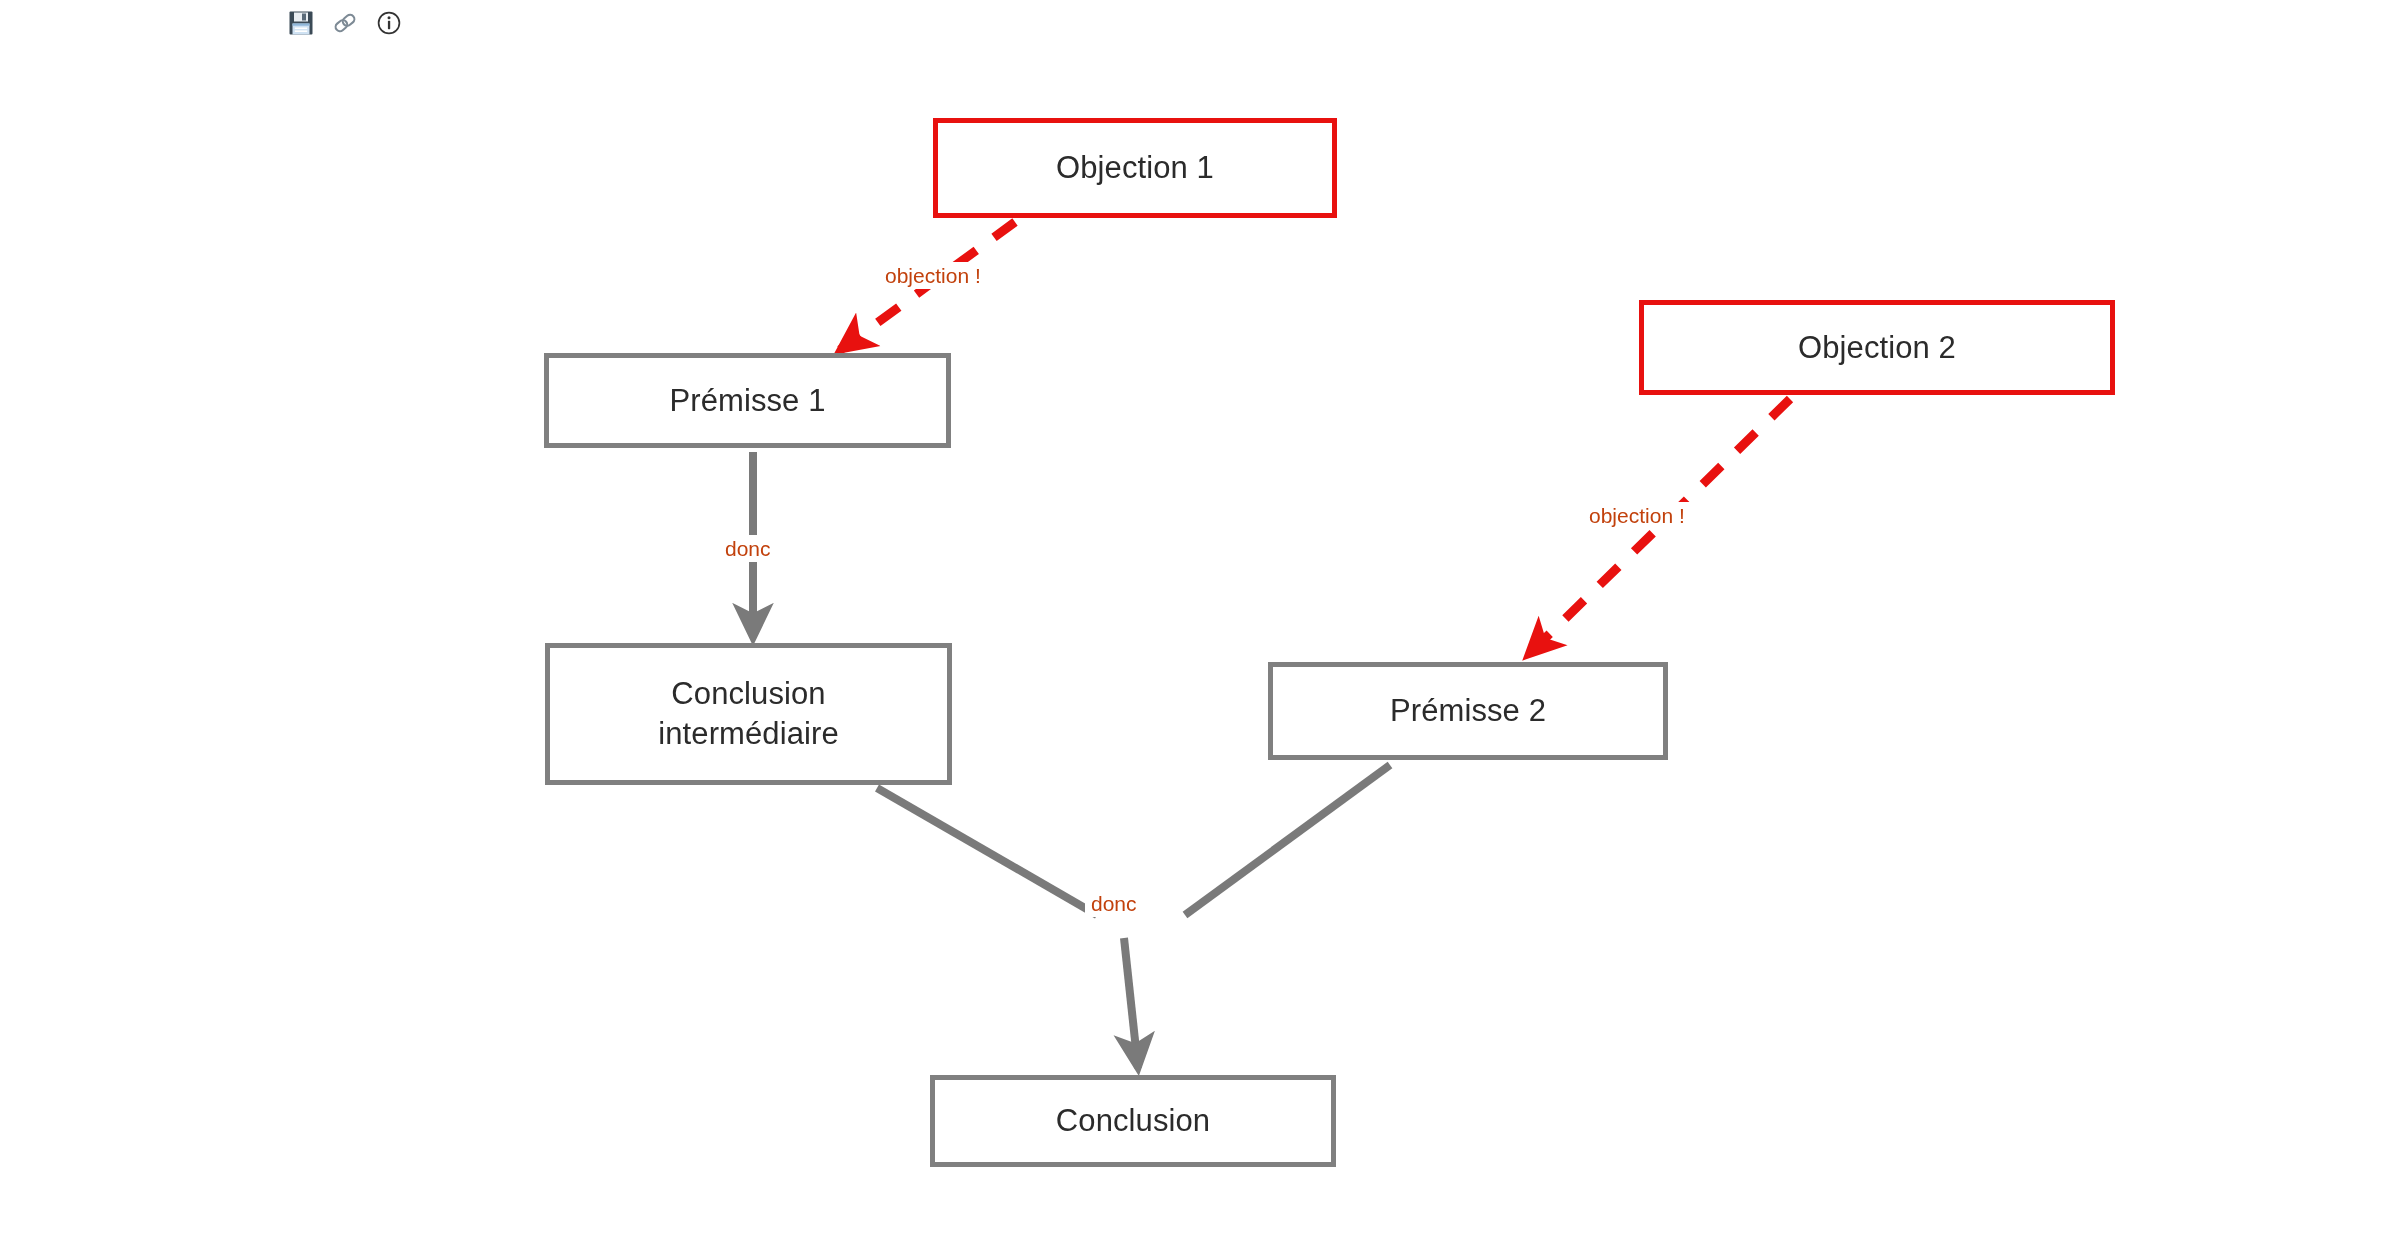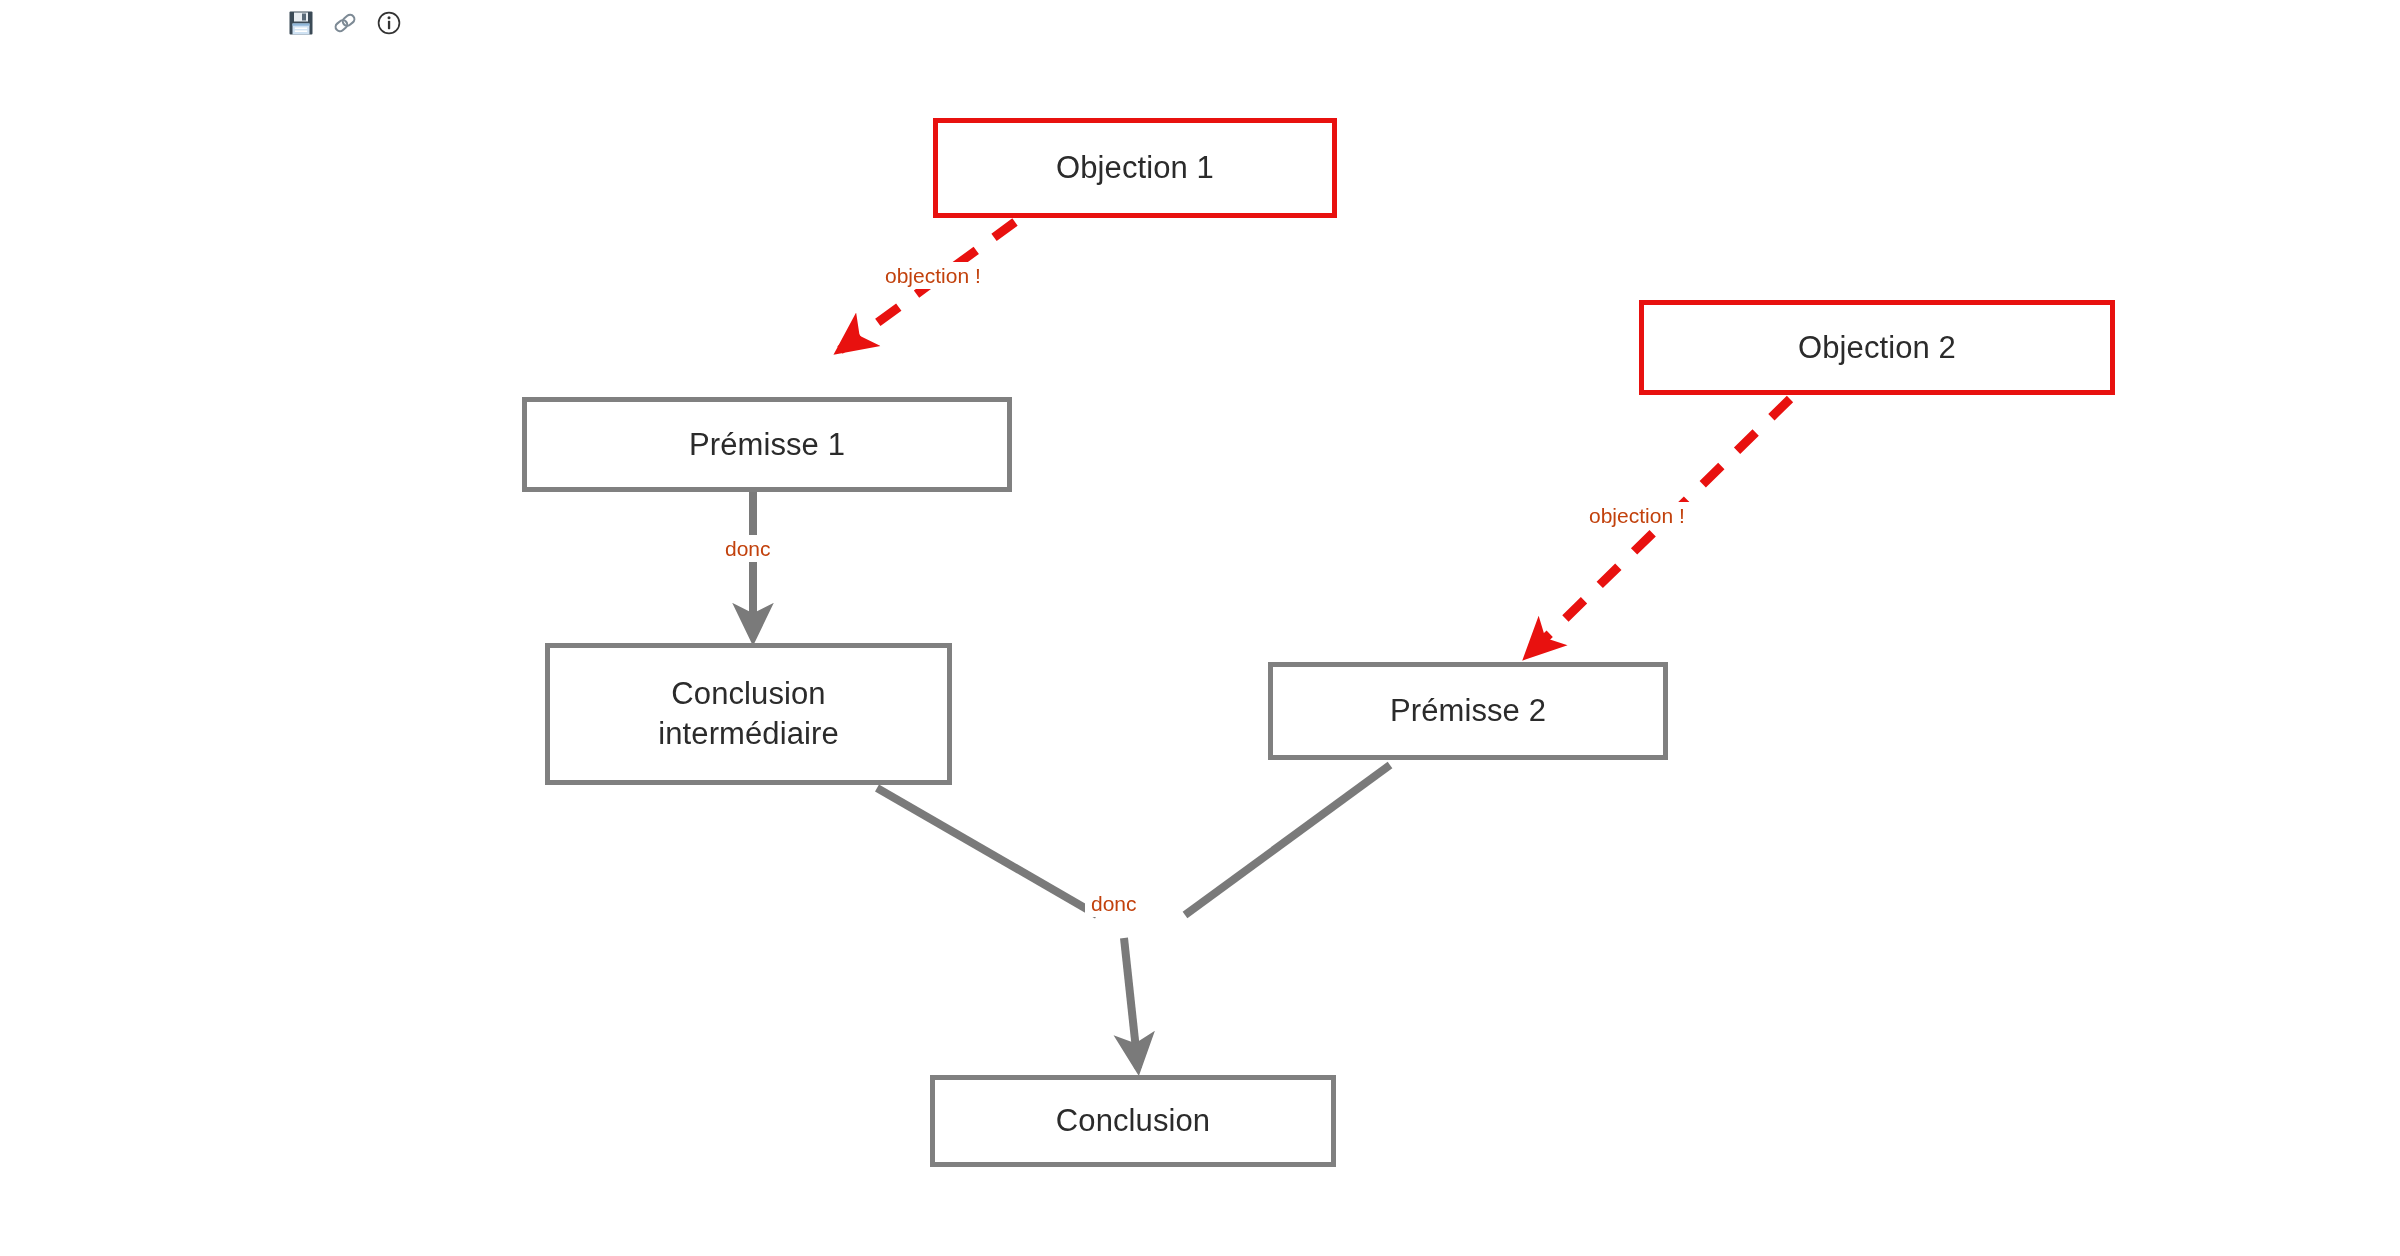"Prémisse 1" div.node { left: 522px -> 544px; margin-top: 44px -> none; width: 490px -> 407px }
